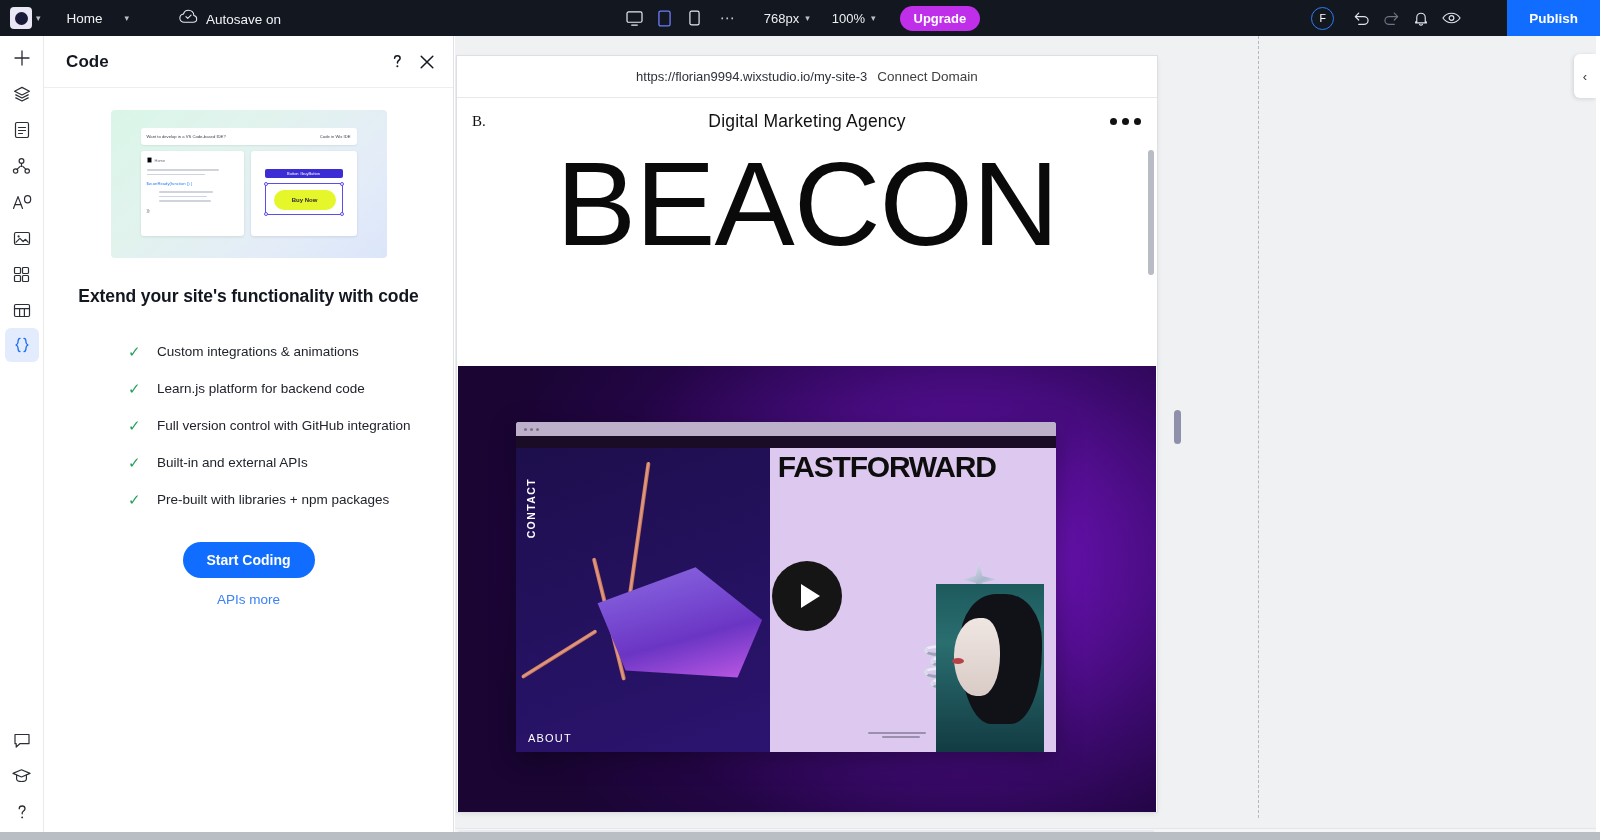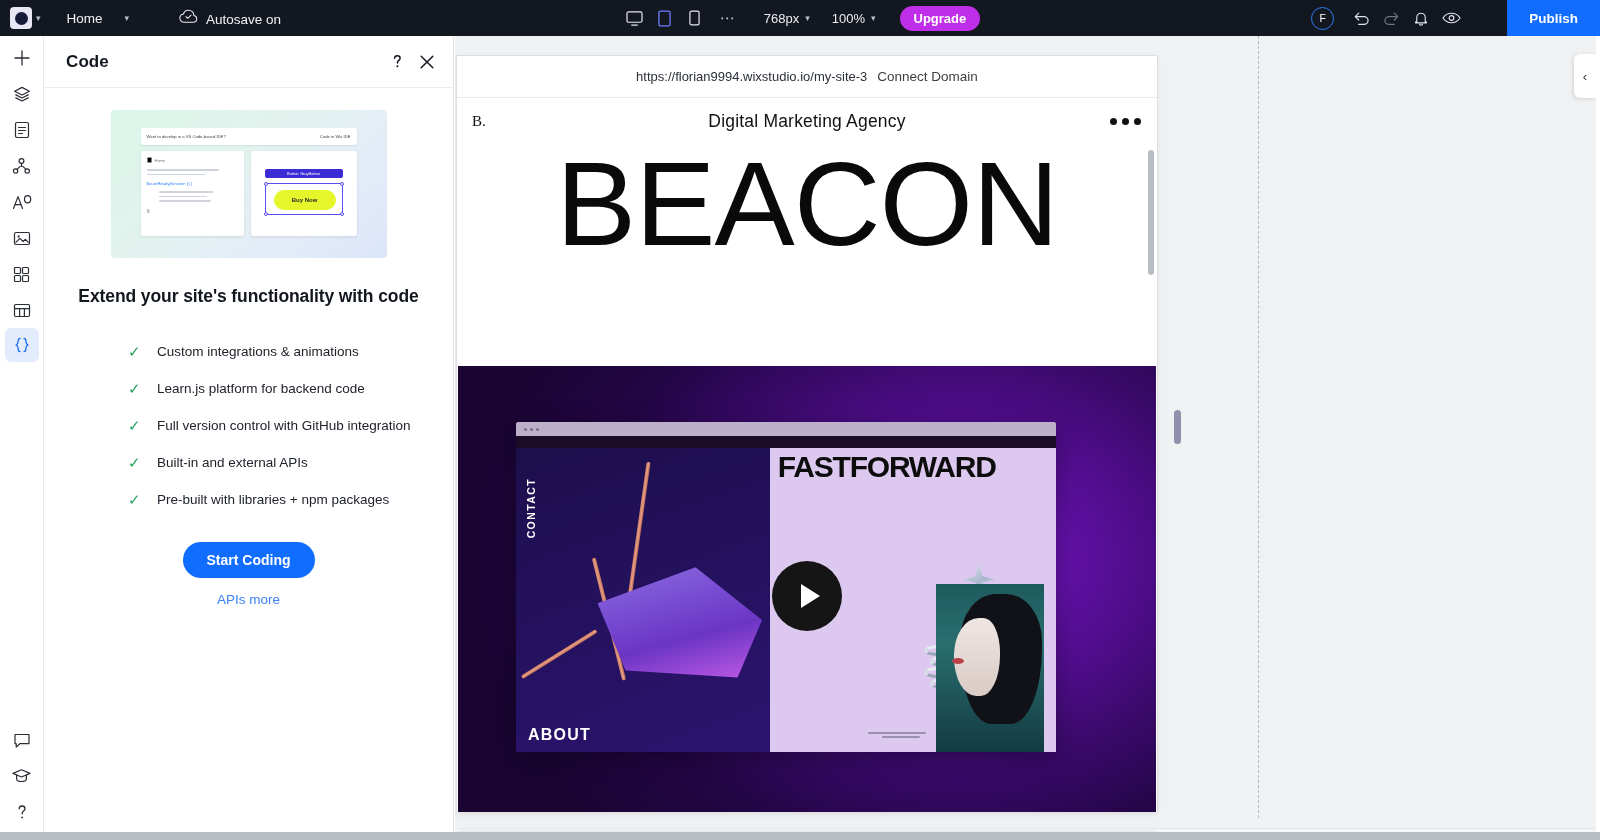"ABOUT" .about-lbl { font-size: 16px -> 11px; font-weight: 700 -> 400 }
